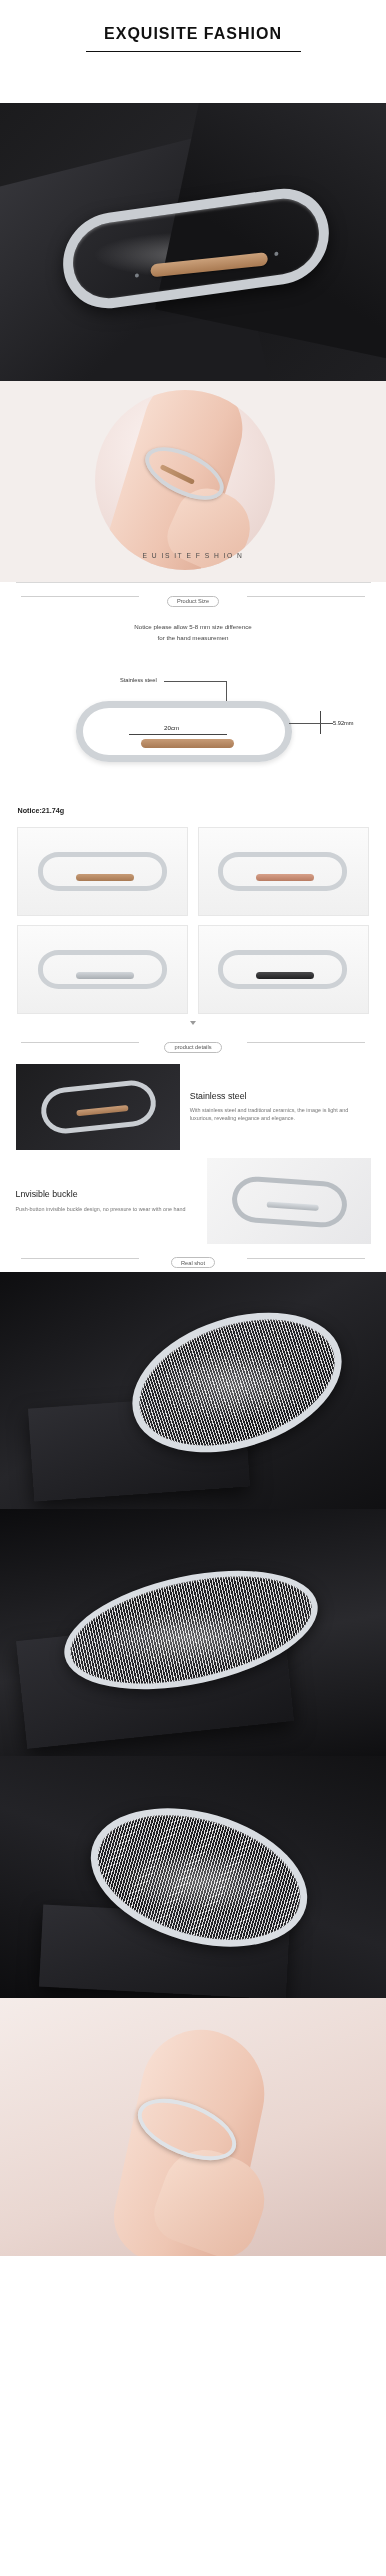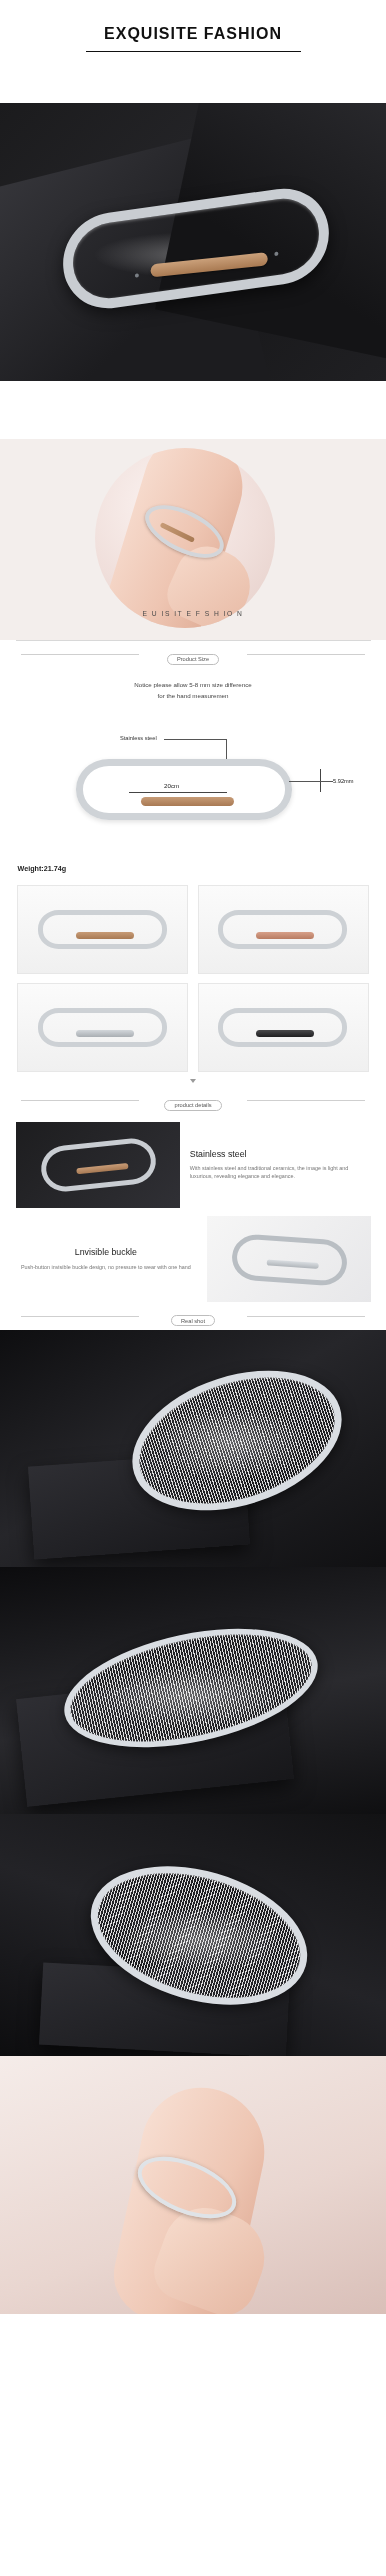"EXQUISITE FASHION" .hero { height: 439px -> 381px }
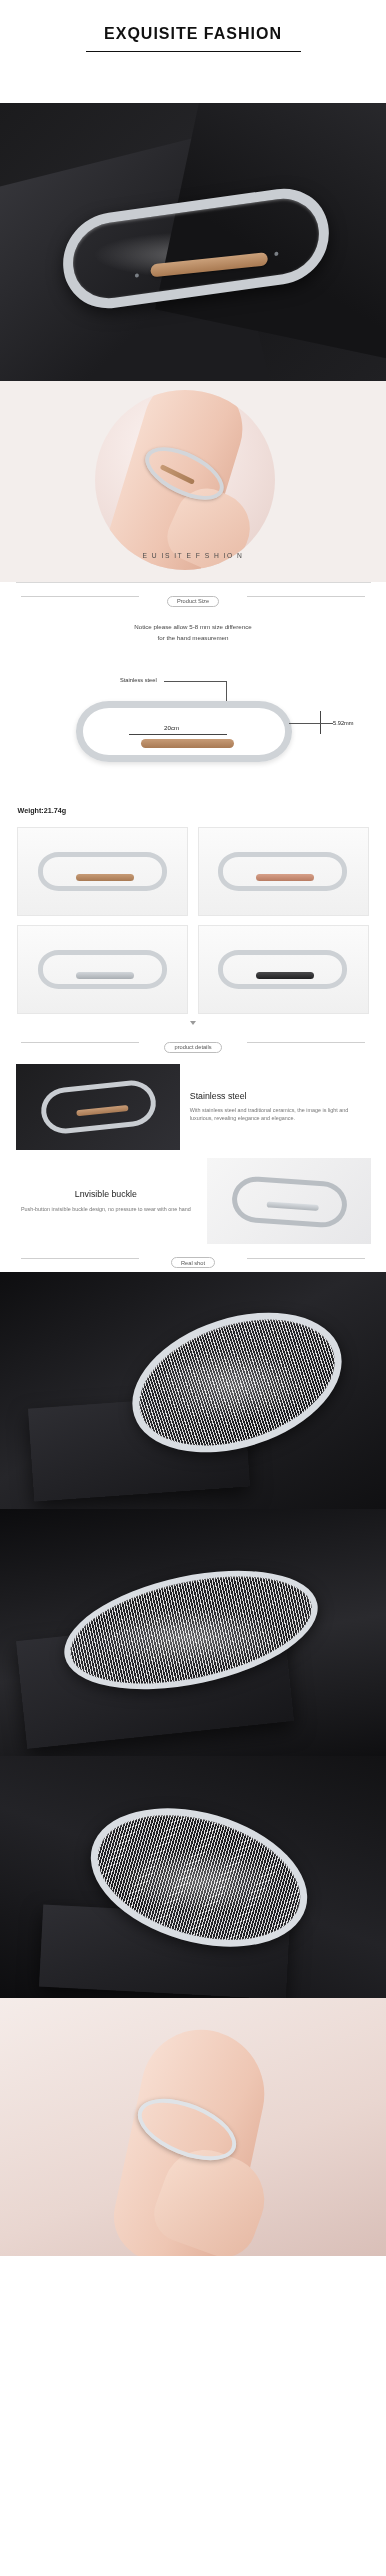"Weight:21.74g" div.weight { text: Weight:21.74g -> Notice:21.74g }
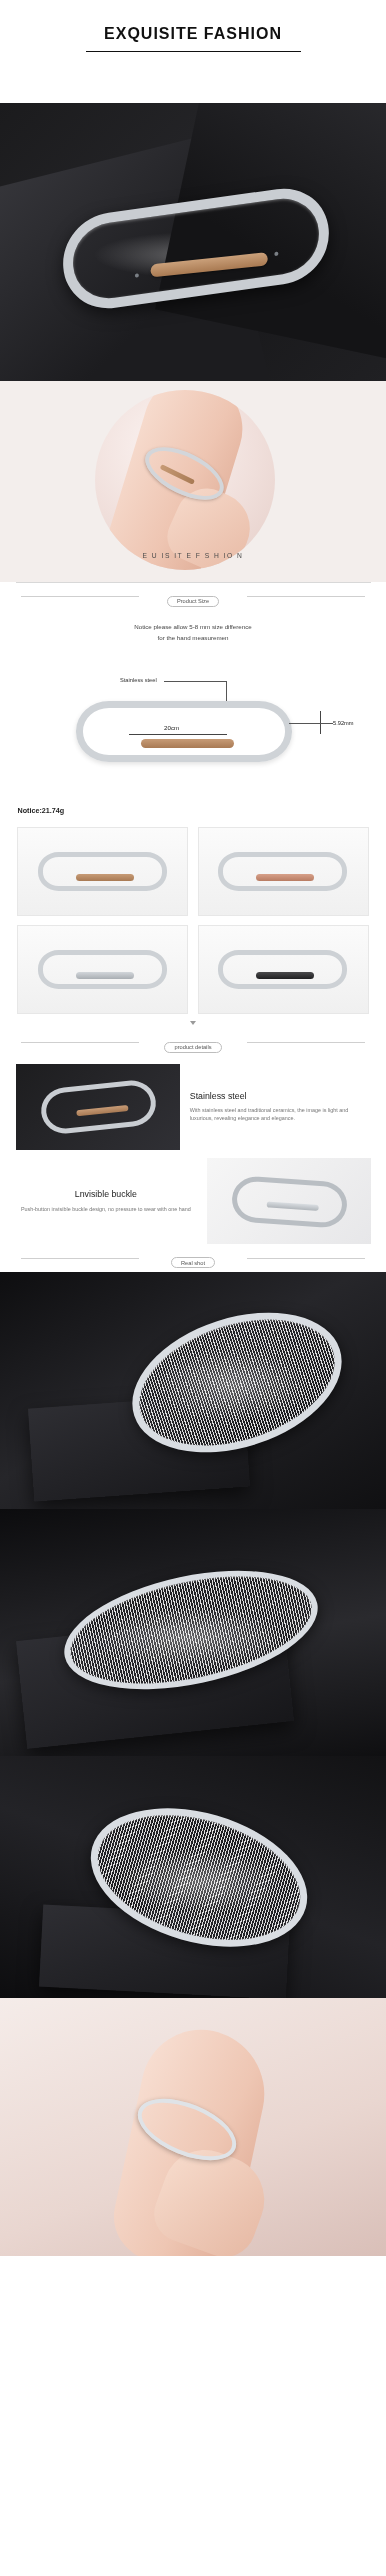"Lnvisible buckle" .detail-text.right { text-align: center -> left }
